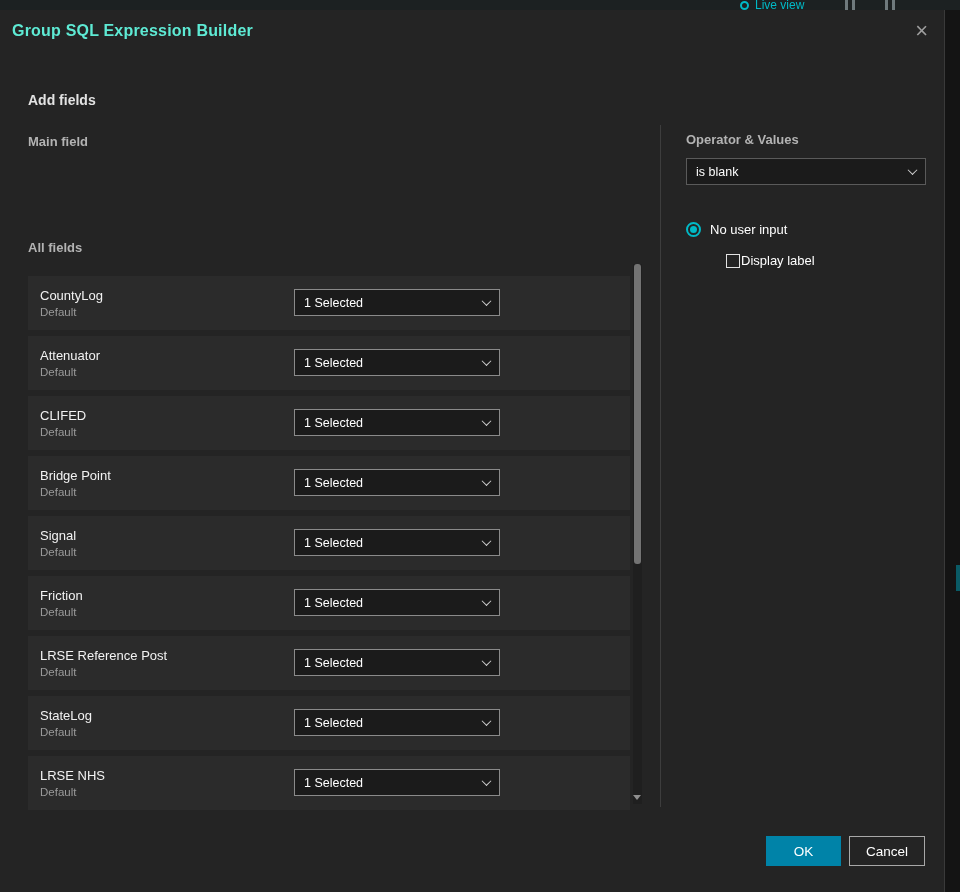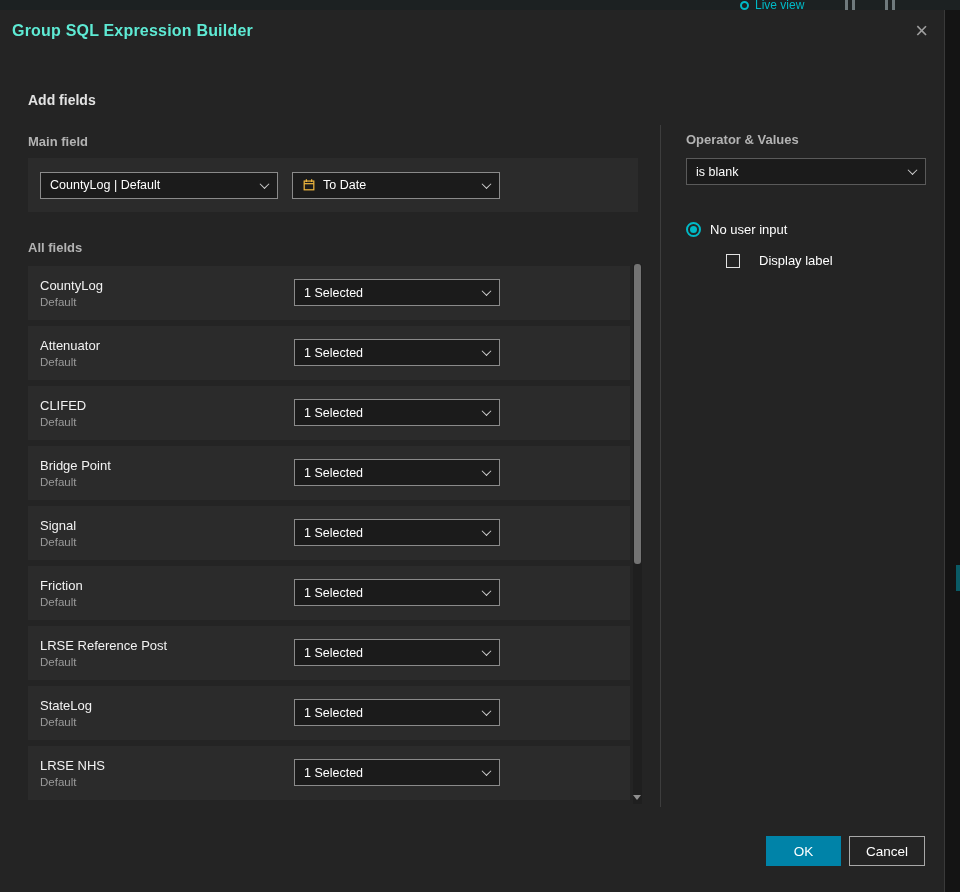"CountyLog | Default" div.main-row { html: <div> <div> <span>CountyLog | Default</span> <span></span> </div> <div> <span> <svg> <rect></rect> <line></line> <line></line> <line></line> </svg> </span> <span>To Date</span> <span></span> </div> </div> -> none }
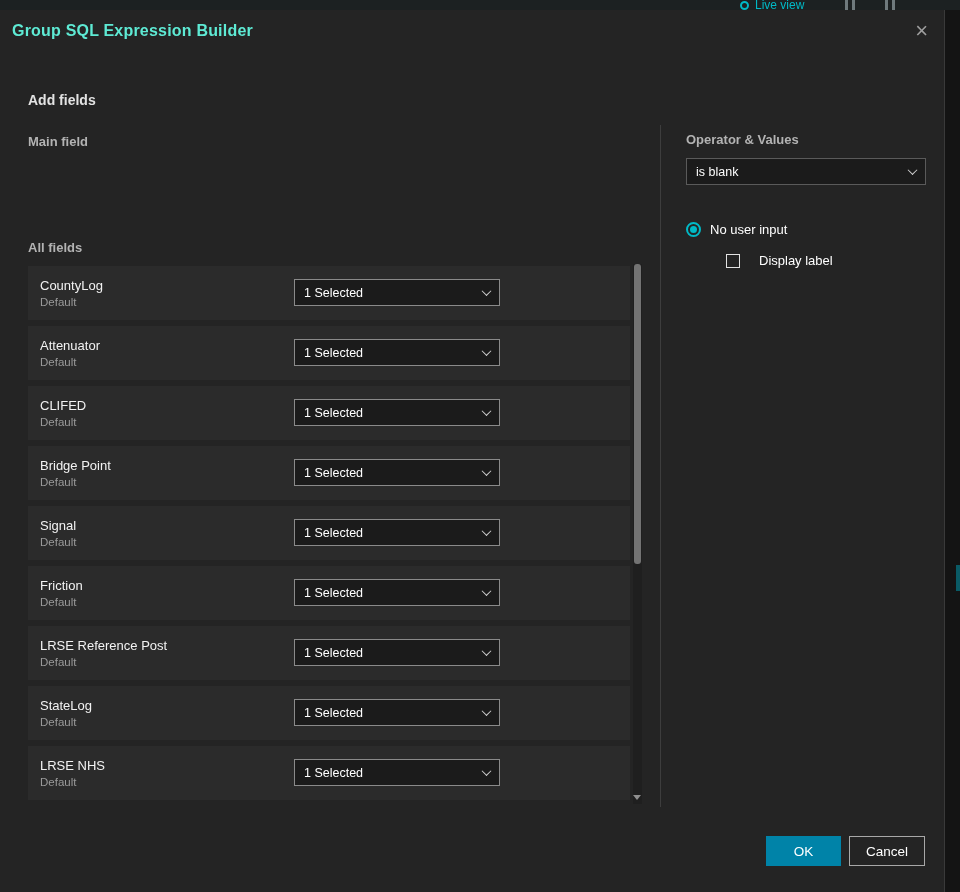"Display label" .checkbox-row { gap: 19px -> 1px }
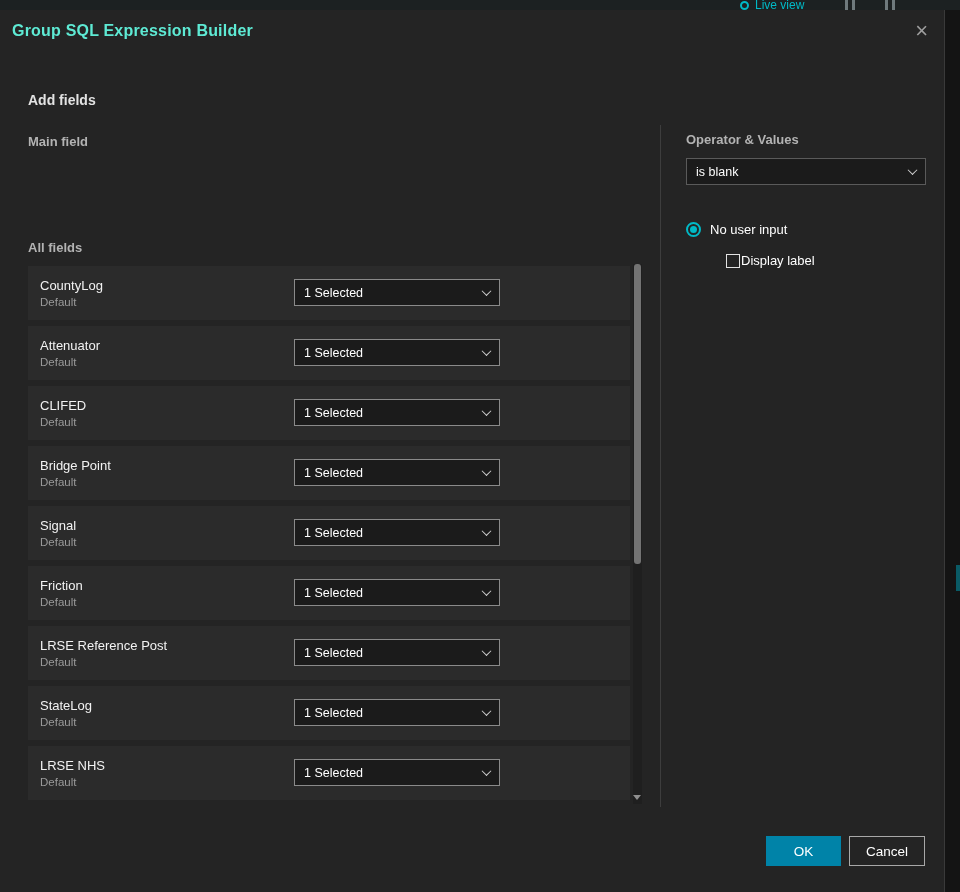"CountyLog" .list { top: 256px -> 266px }
